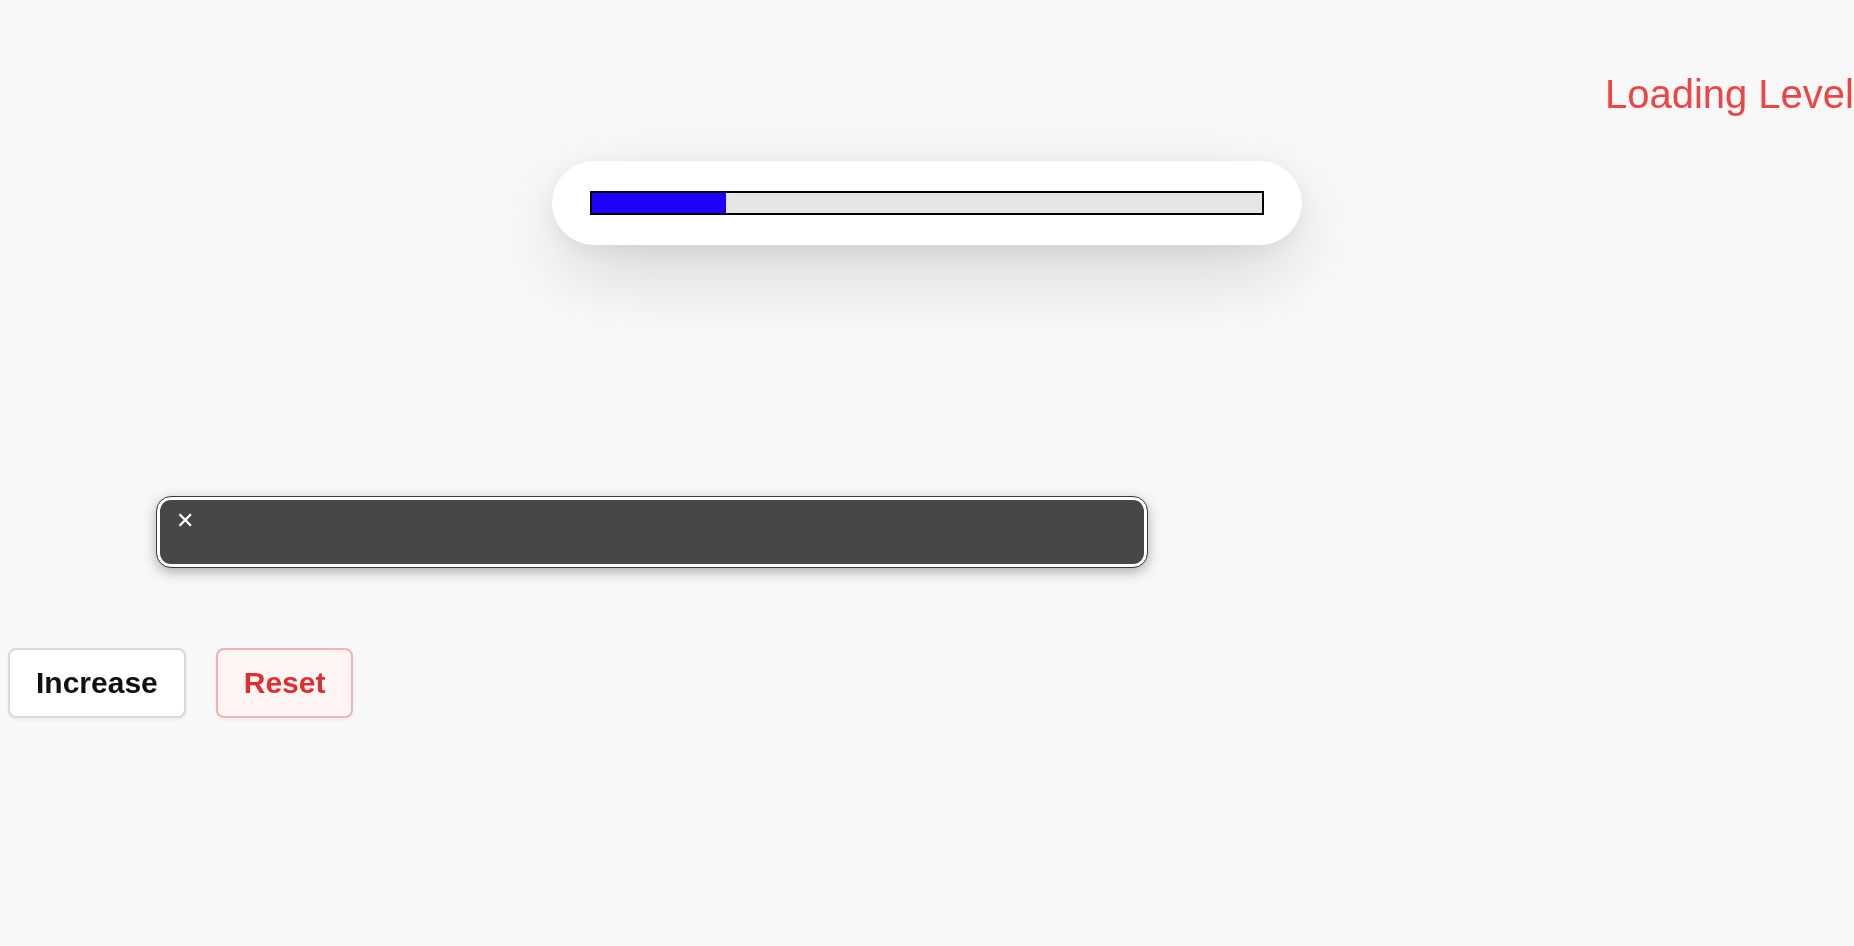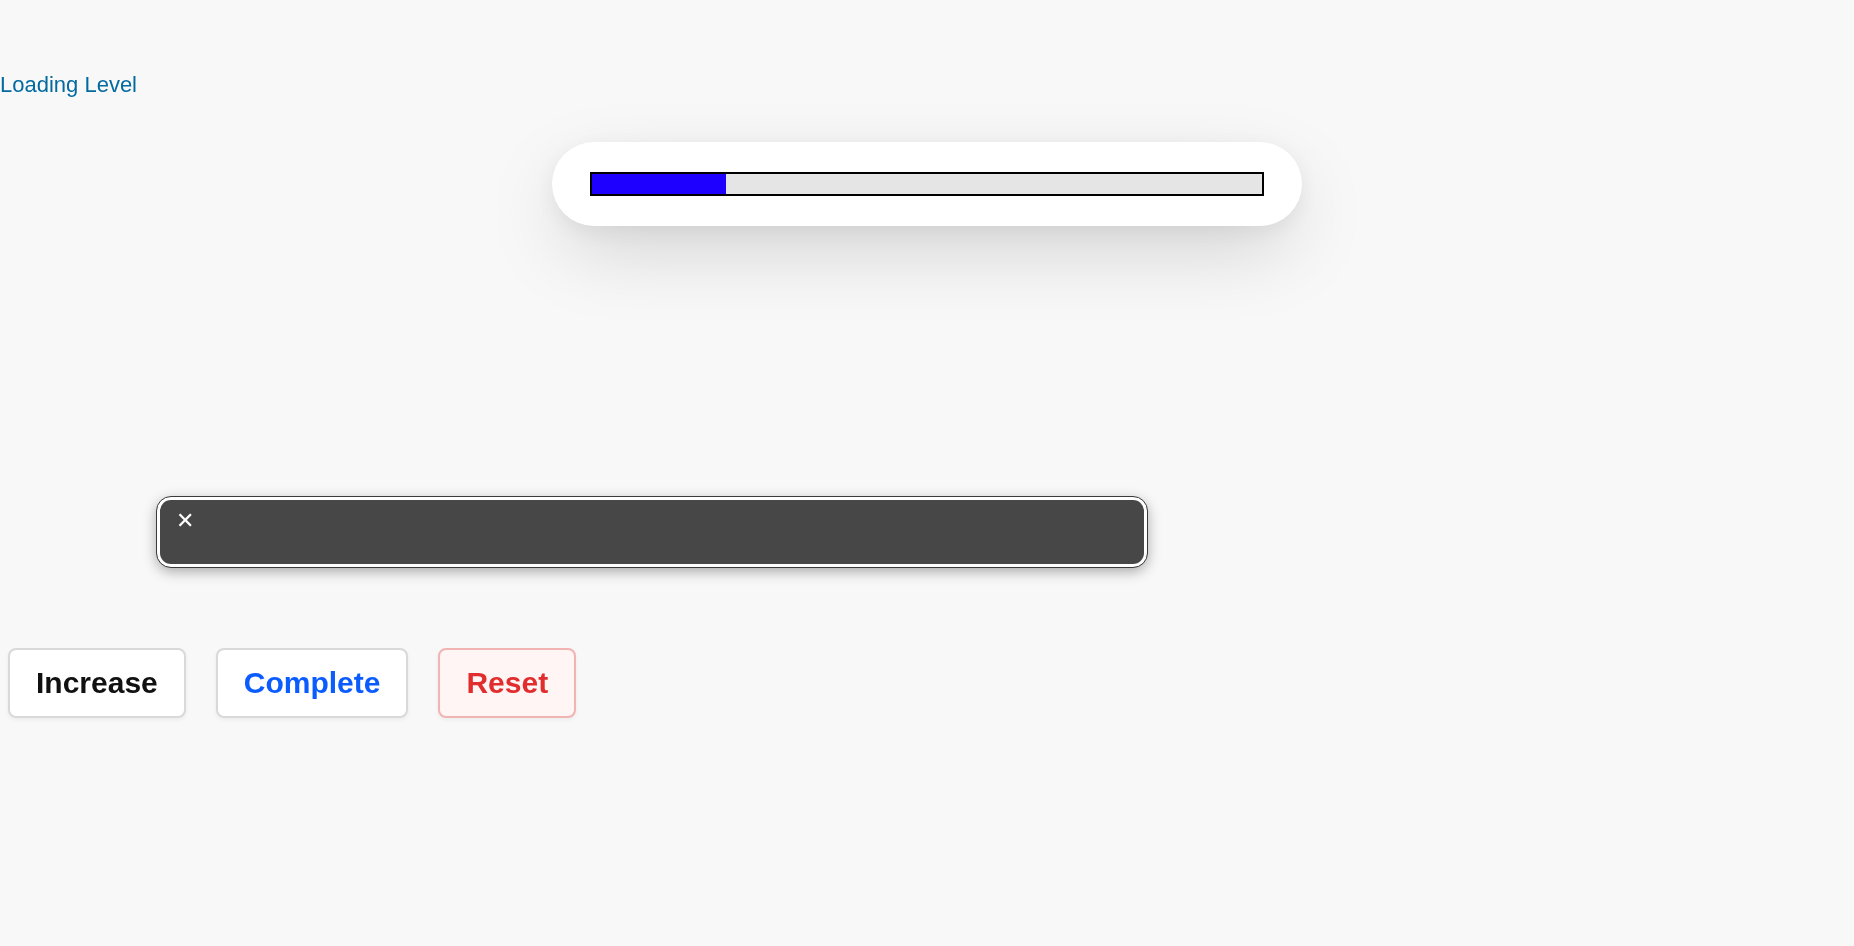"Loading Level" .title { color: #0369a1 -> #ef4444; font-size: 22px -> 40px; text-align: left -> right }
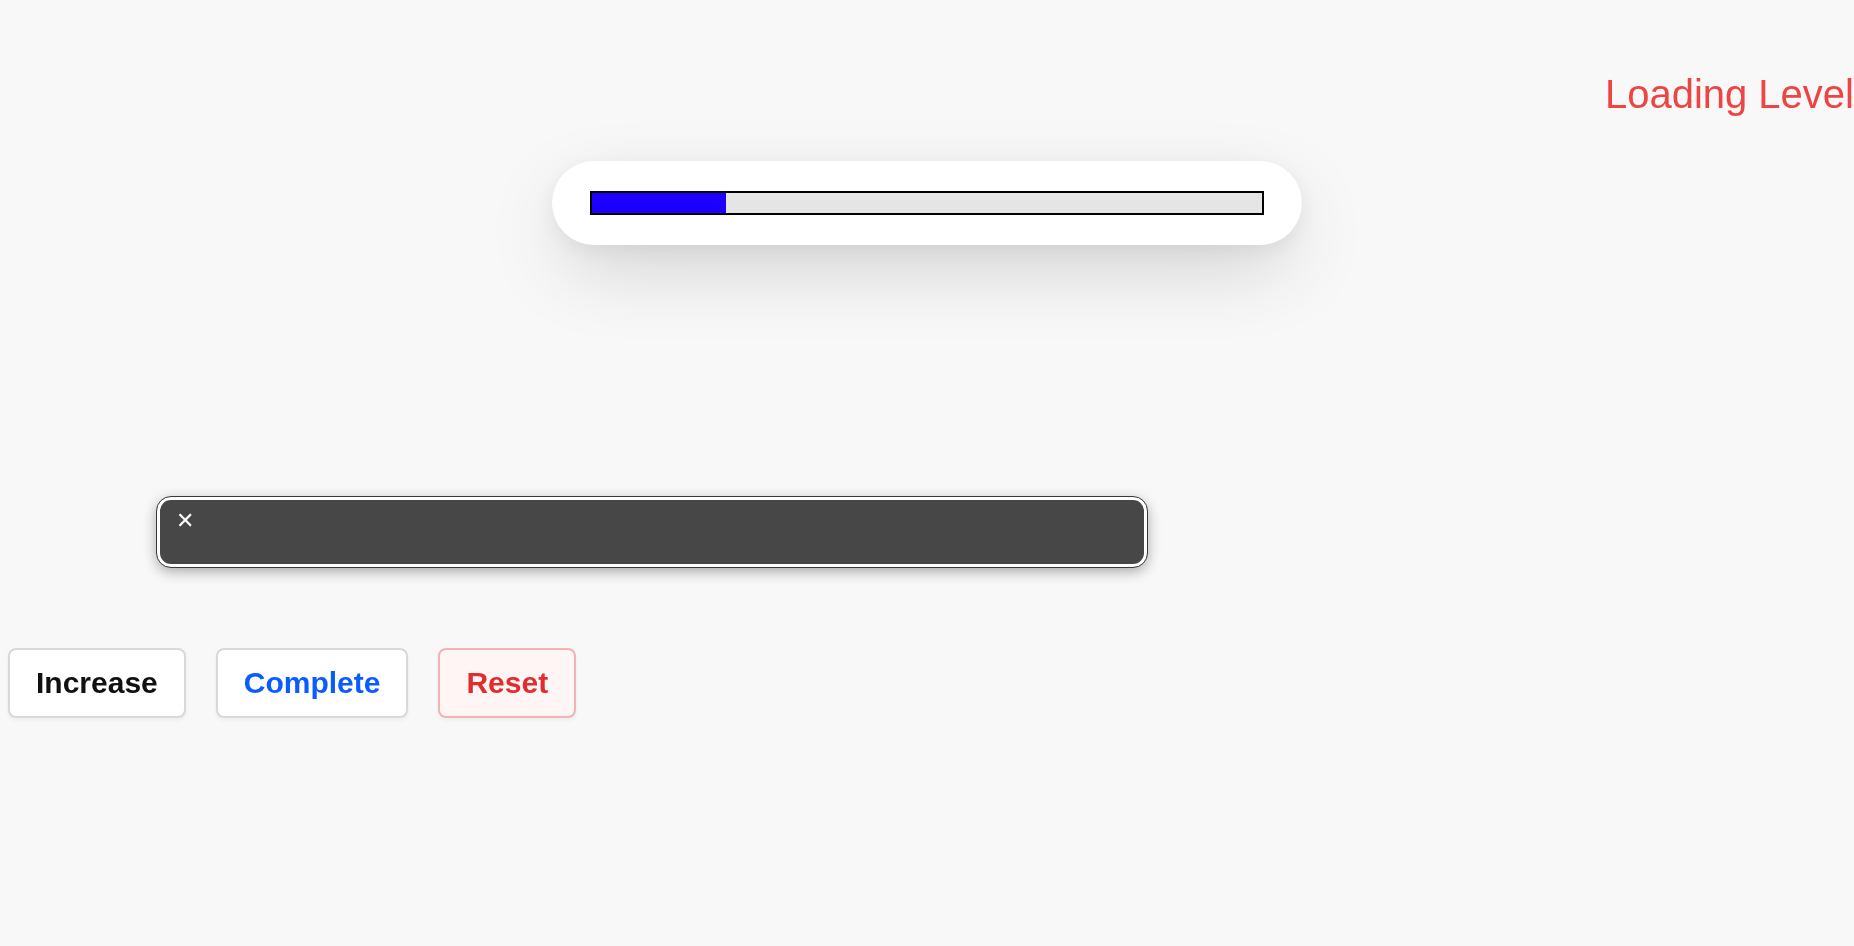"Complete" button.btn { html: <button>Complete</button> -> none }
